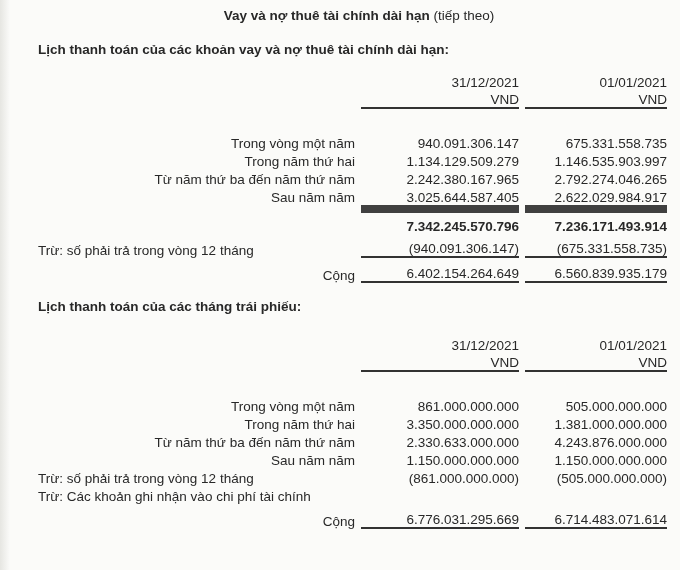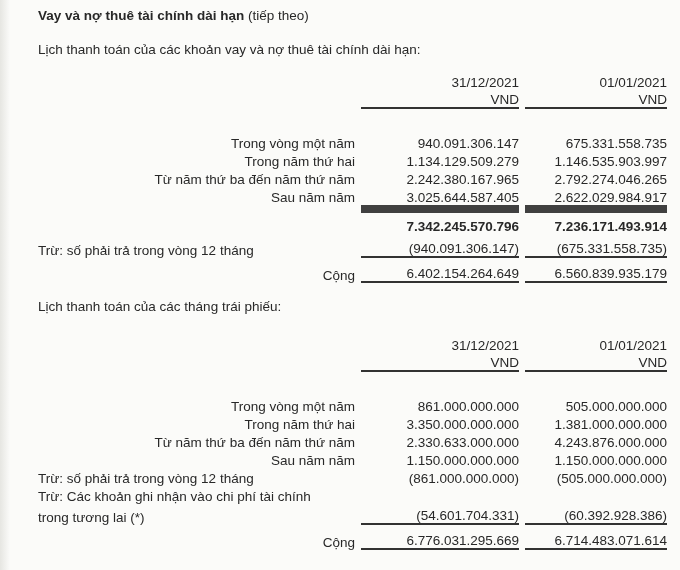"Vay và nợ thuê tài" .title-line { text-align: none -> center }
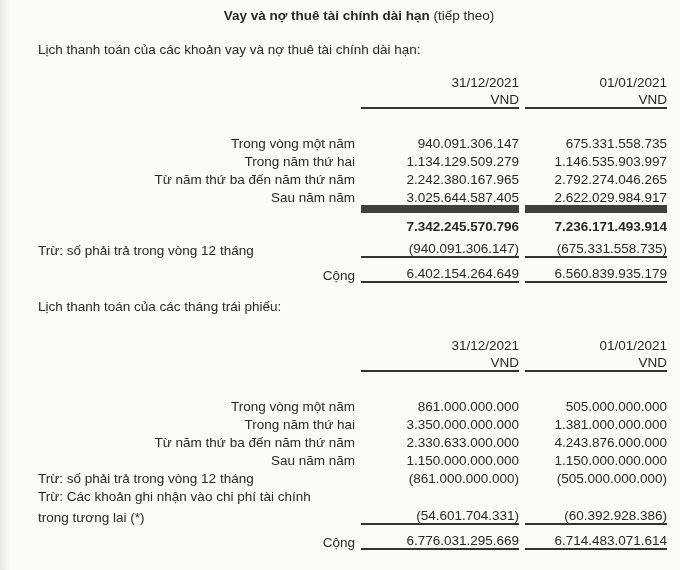"Lịch thanh toán của các" .section-heading { font-weight: normal -> bold }
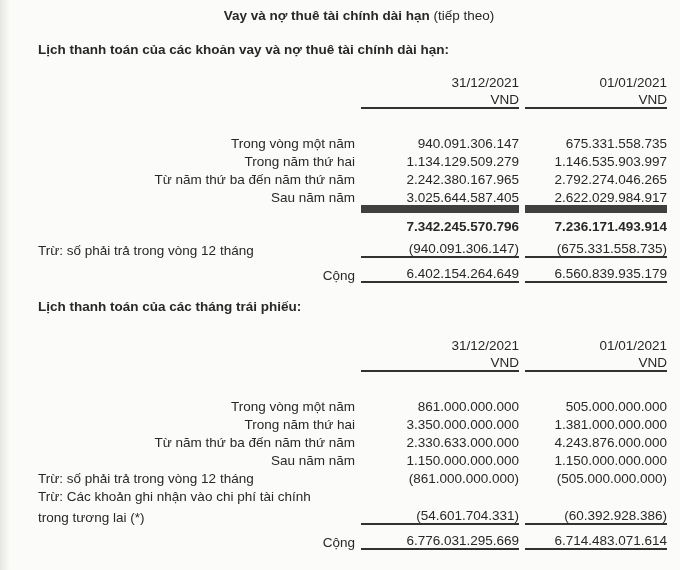"trong tương lai (*)" tr.lessrow-b { html: <tr> <td>trong tương lai (*)</td> <td>(54.601.704.331)</td> <td>(60.392.928.386)</td> </tr> -> none }
